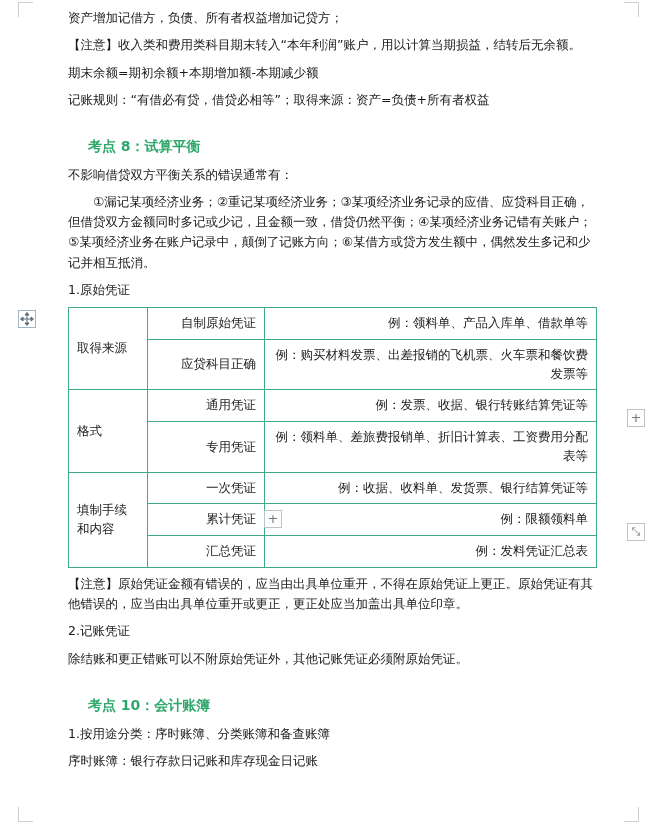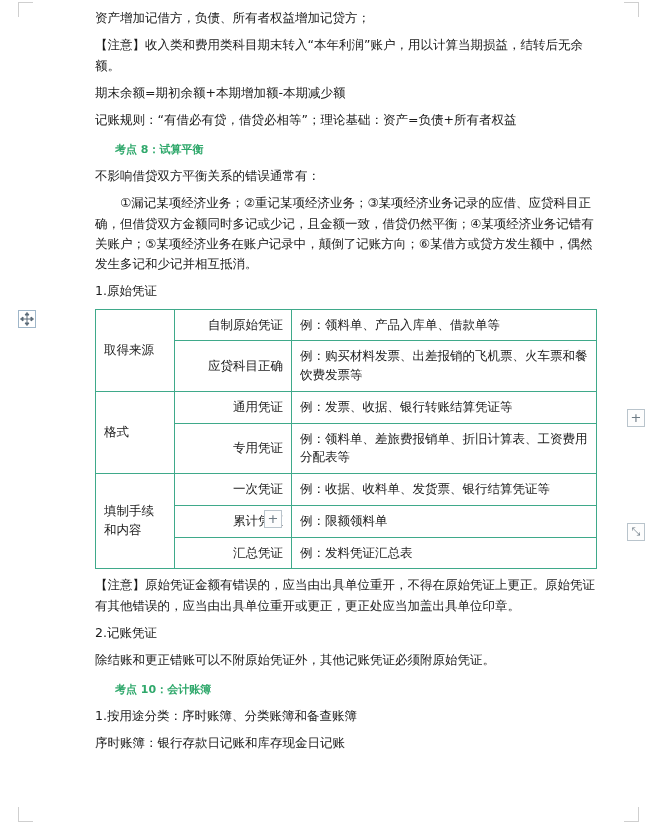"资产增加记借方，负债、所有者权益增加记贷方；" .page { padding: 8px 60px 0 95px -> 8px 60px 0 68px }
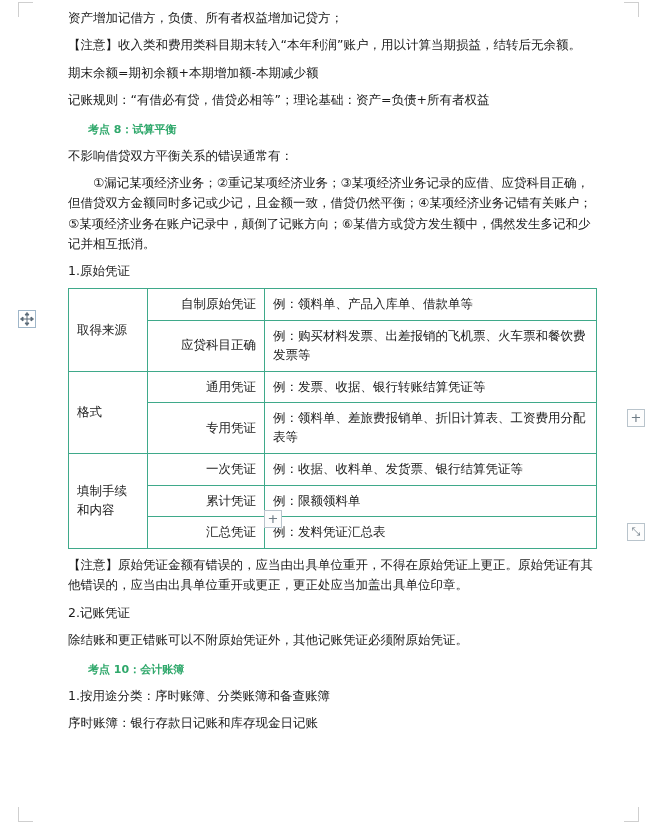"记账规则：“有借必有贷，借贷必相等”；理论基础：资产=负债+所有者权益" p { text: 理论基础 -> 取得来源 }
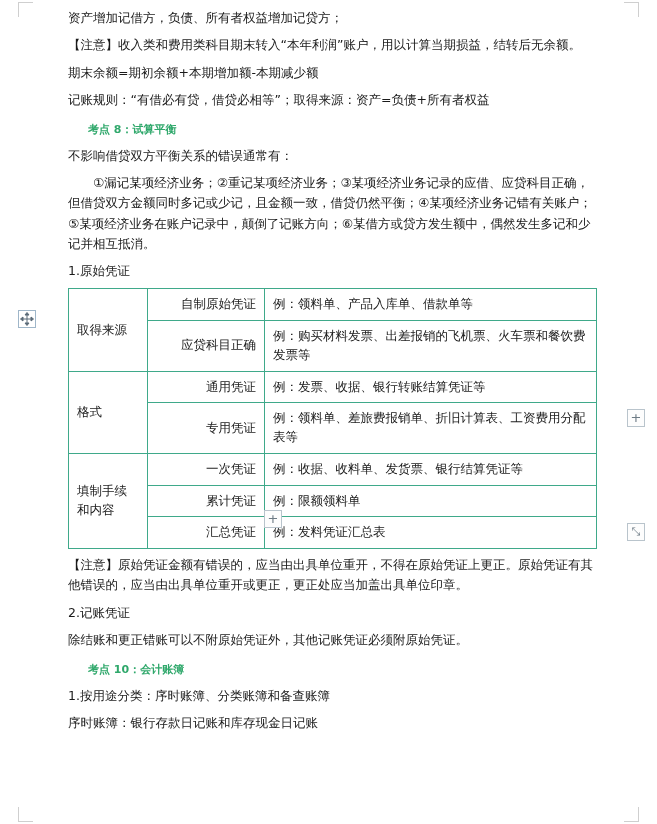"考点 8：试算平衡" .heading { font-size: 11px -> 14px; margin: 11px 0 7px 20px -> 25px 0 7px 20px }
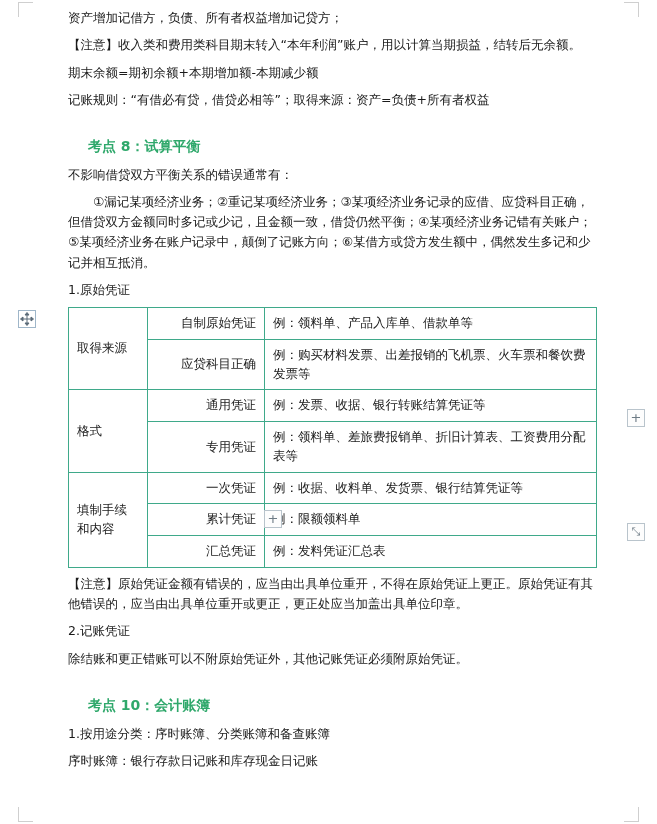"例：领料单、产品入库单、借款单等" td.ex { text-align: left -> right }
